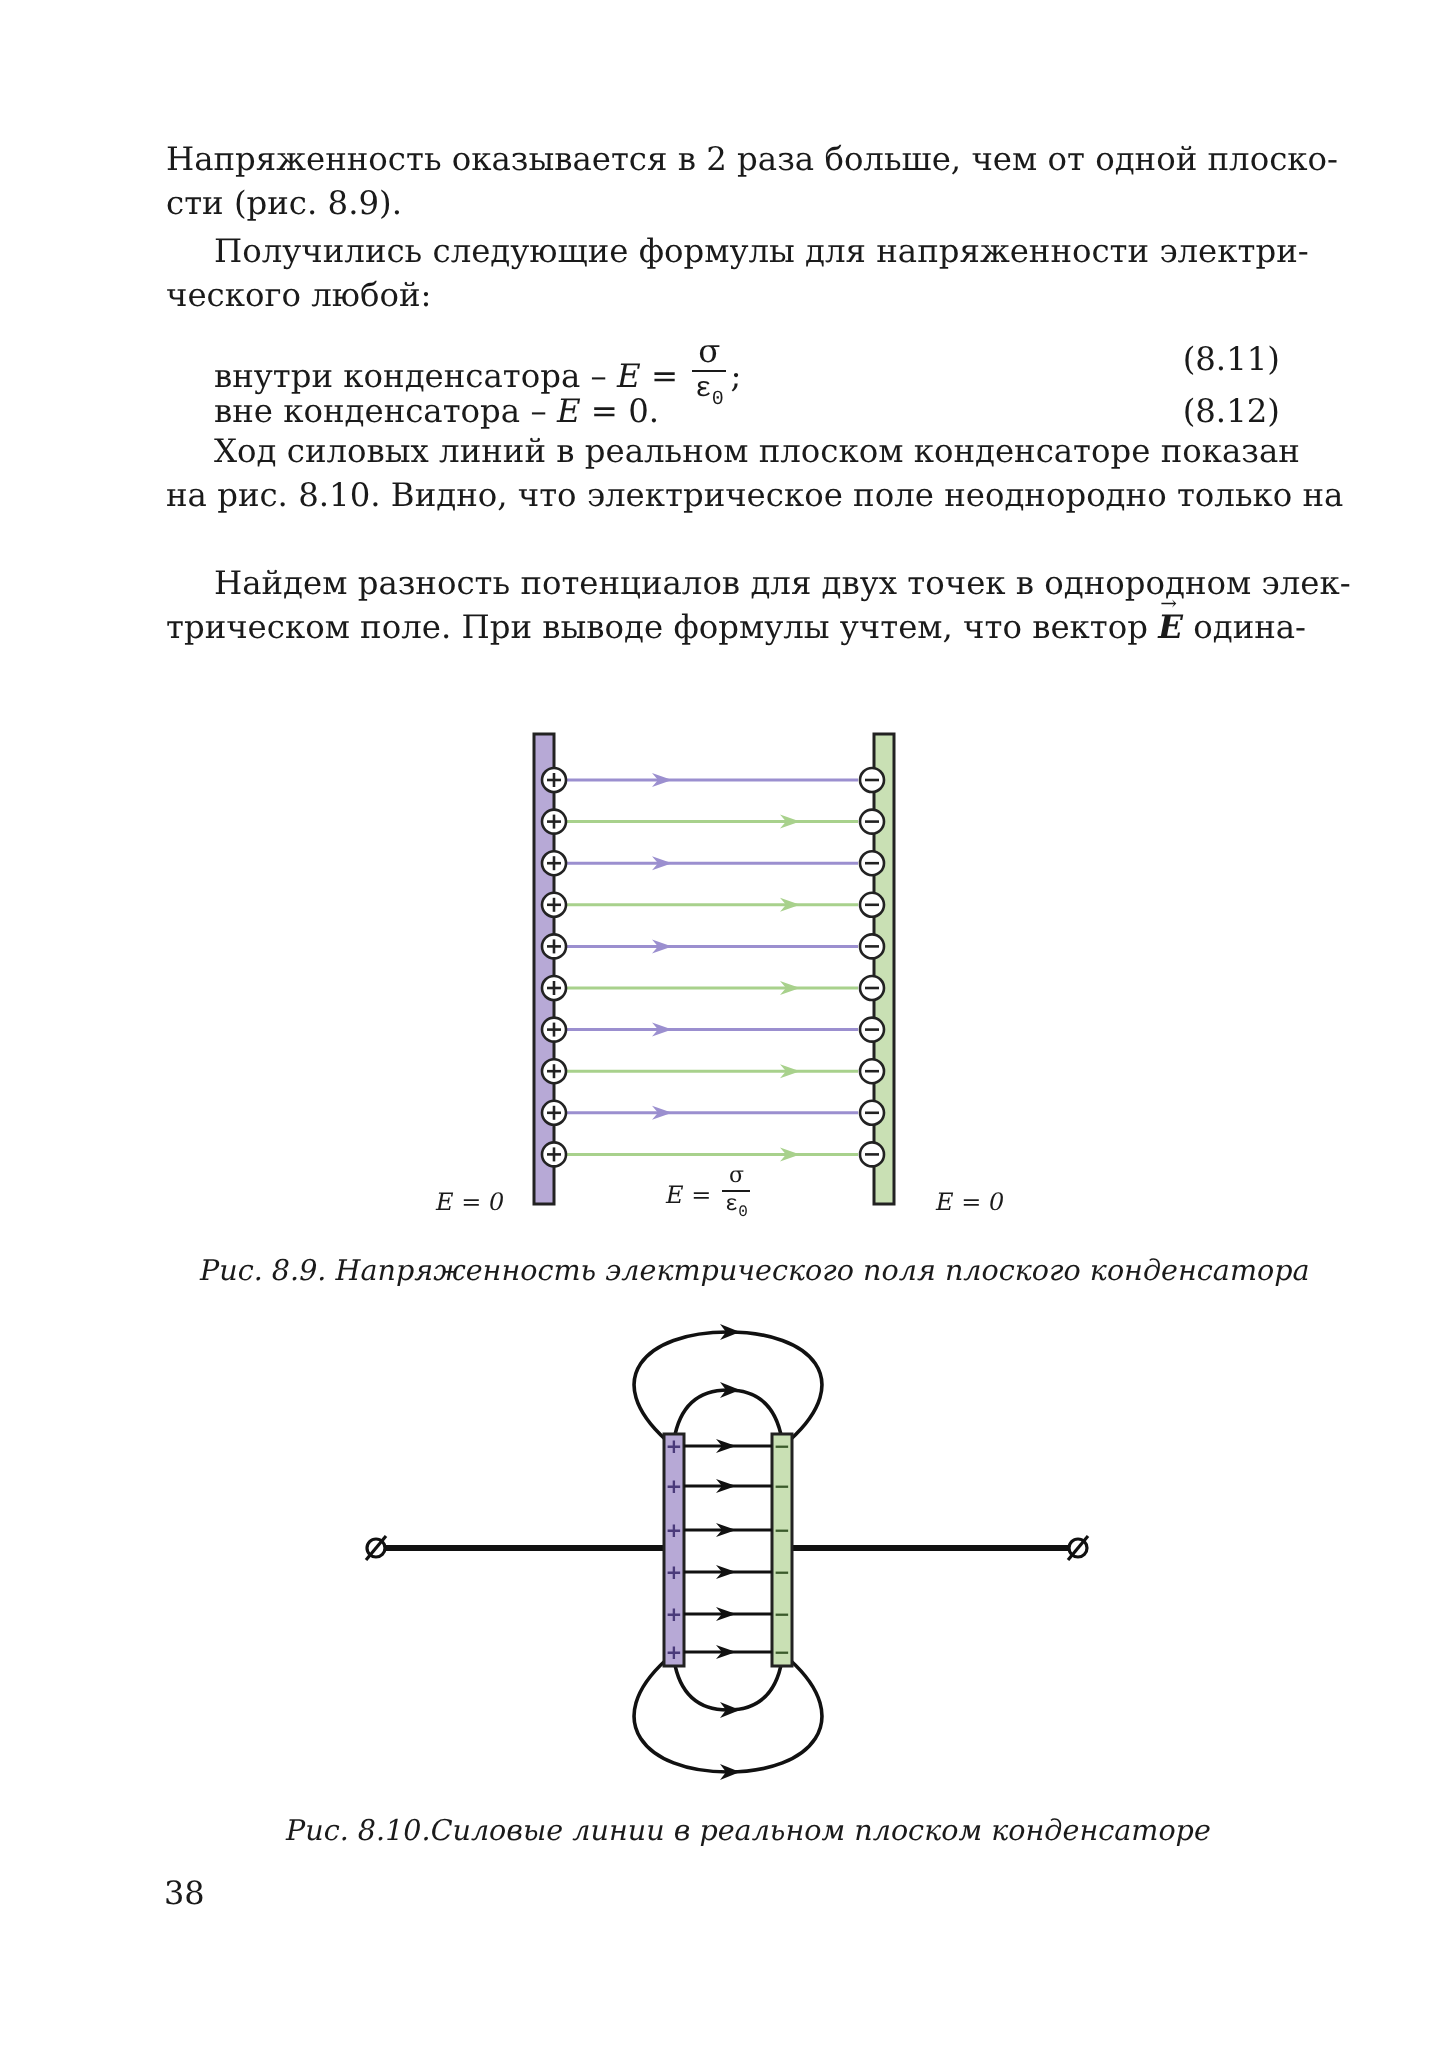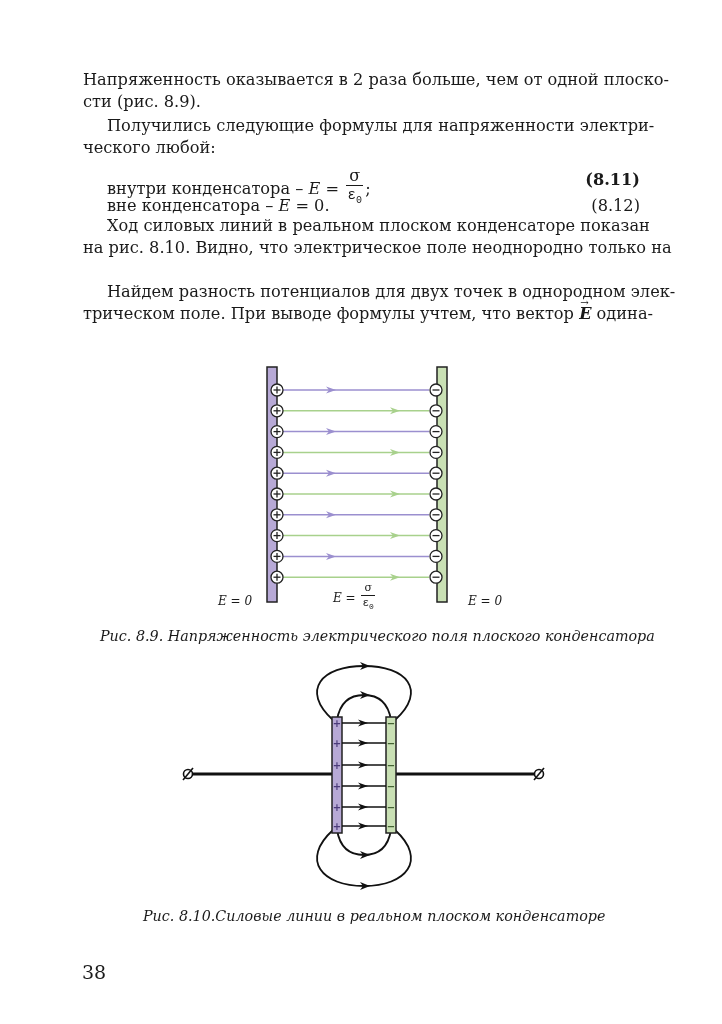"(8.11)" span.eqno { font-weight: bold -> none }
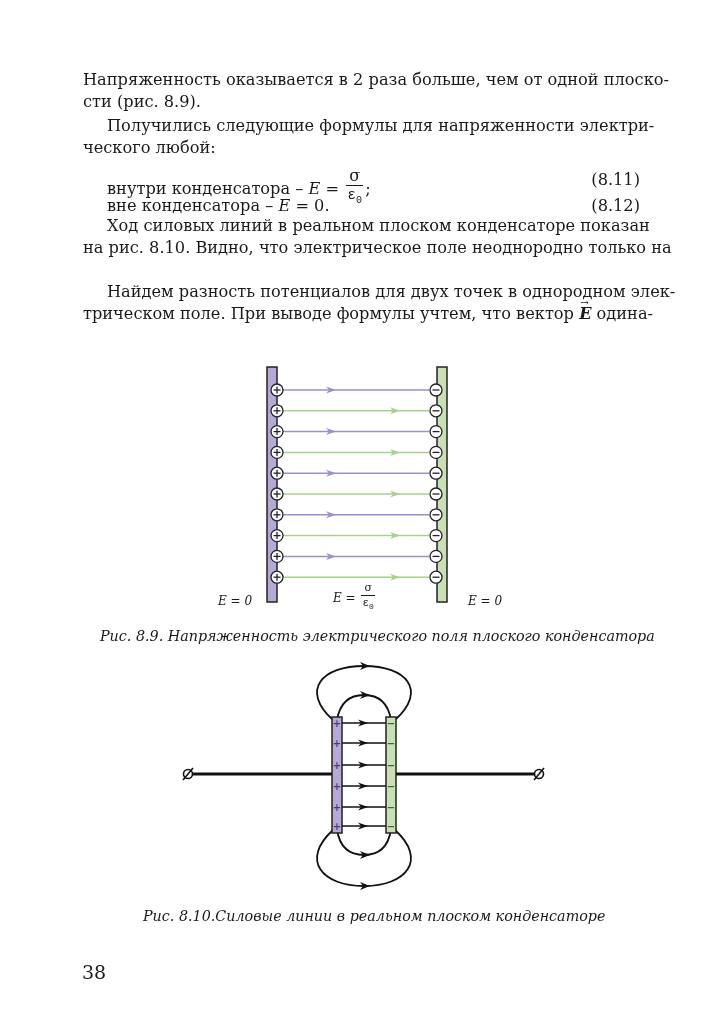"38" .pageno { font-size: 19px -> 16px; margin-top: 24px -> none }
